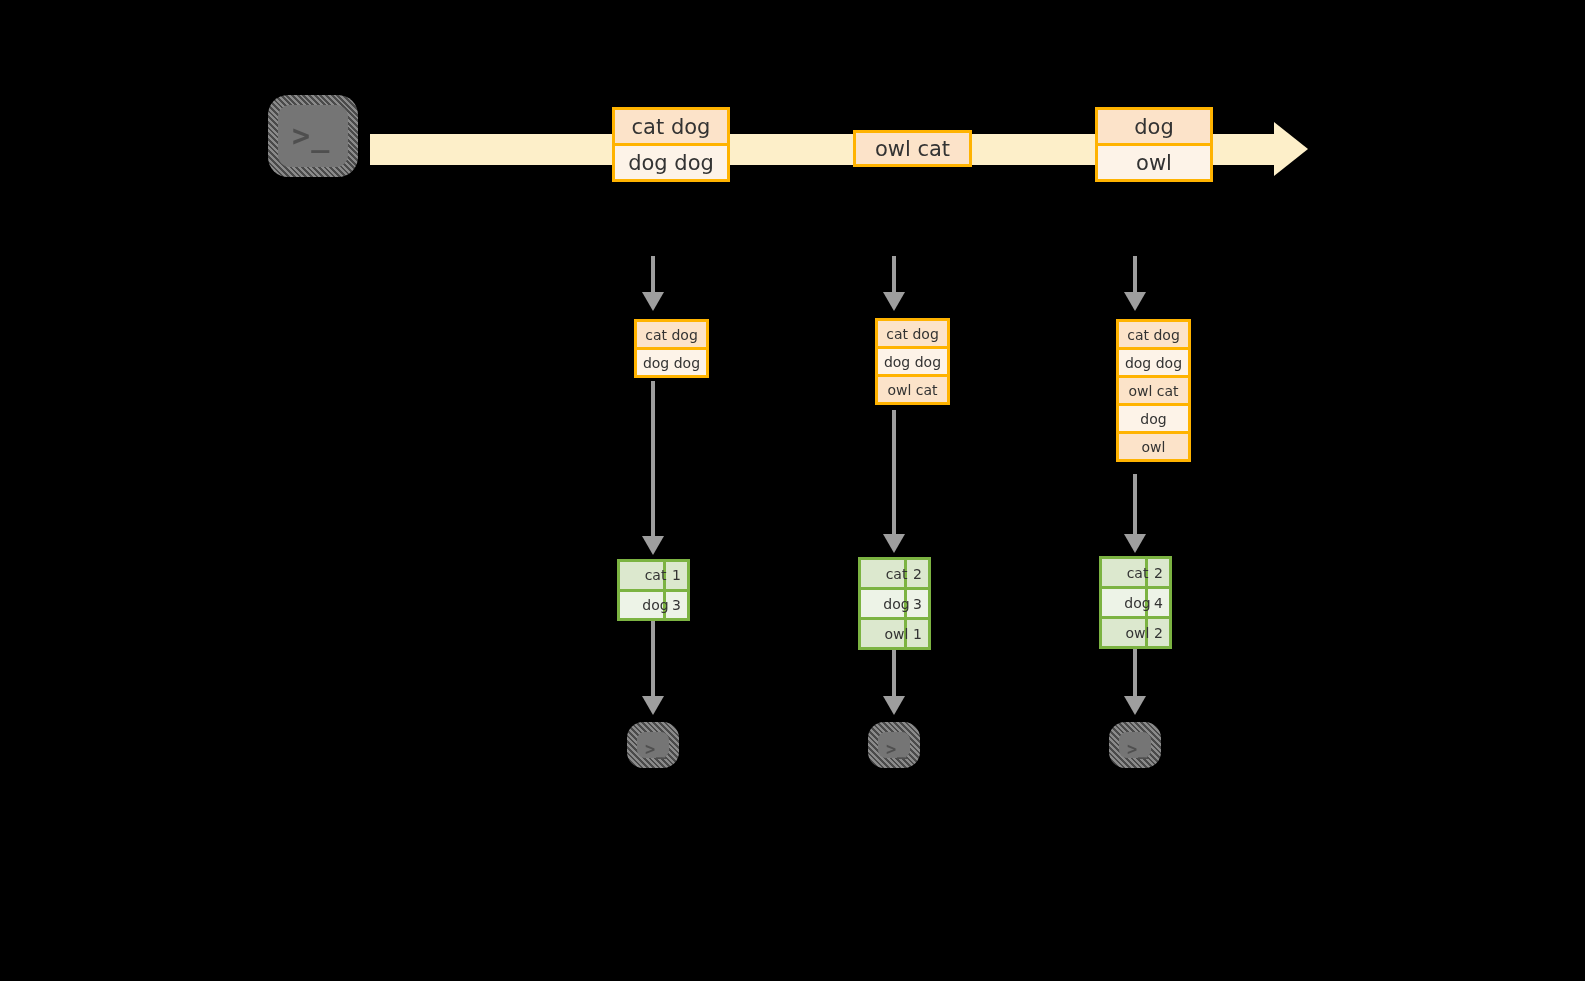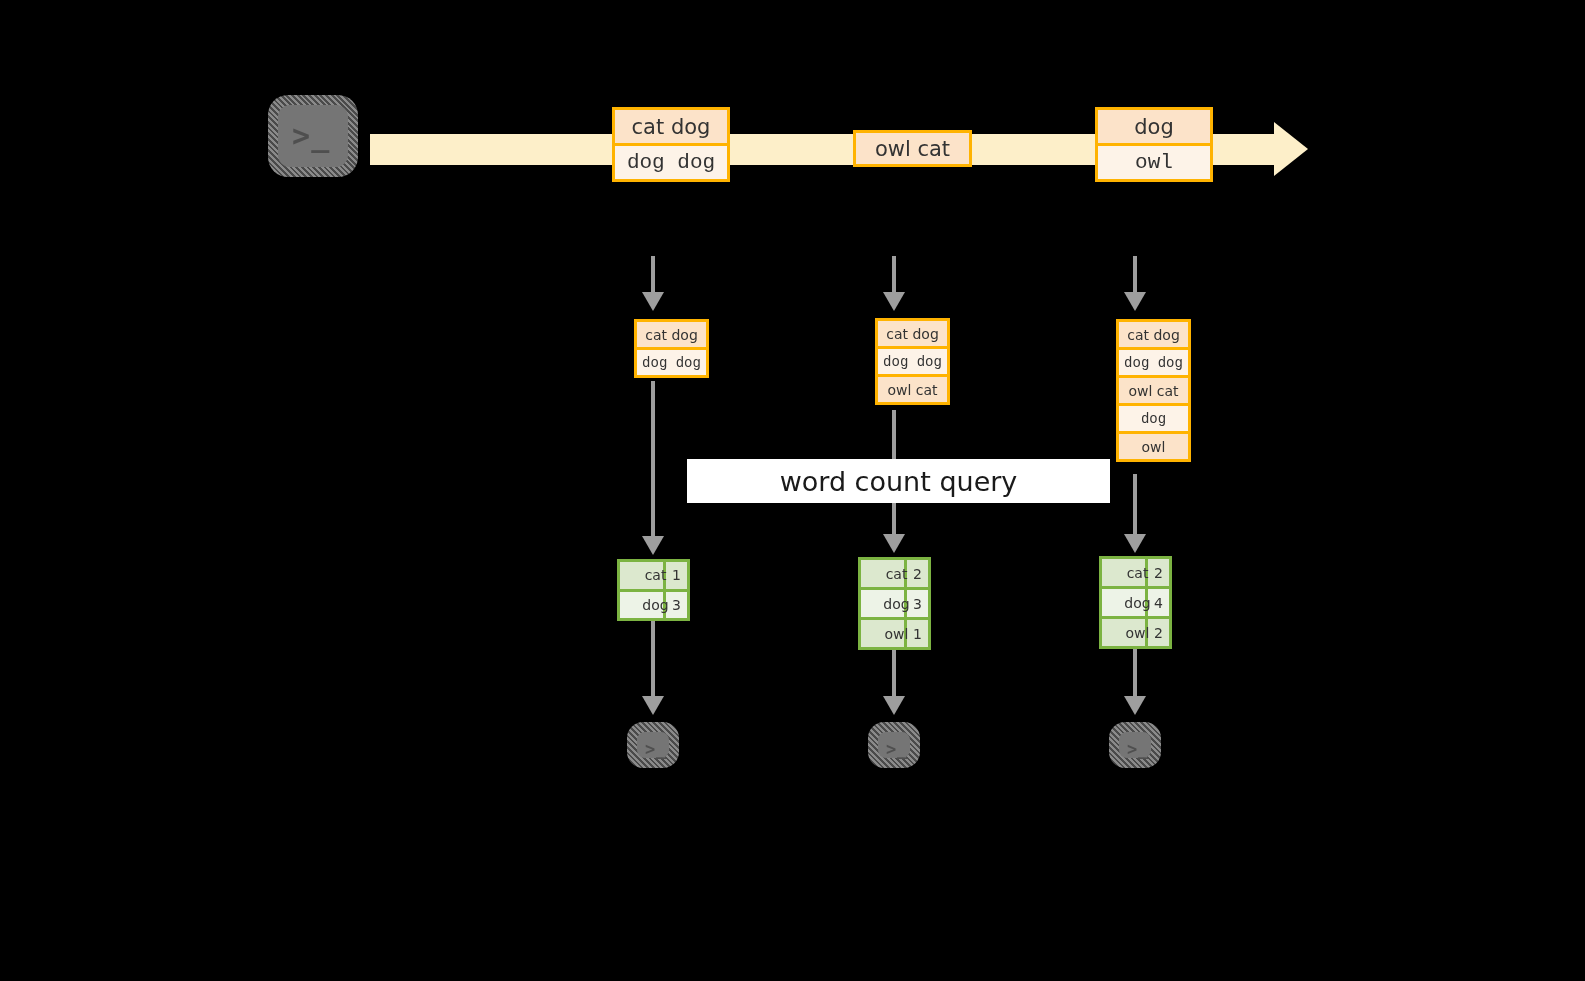"dog dog" .rec.light { font-family: Liberation Mono, monospace -> none }
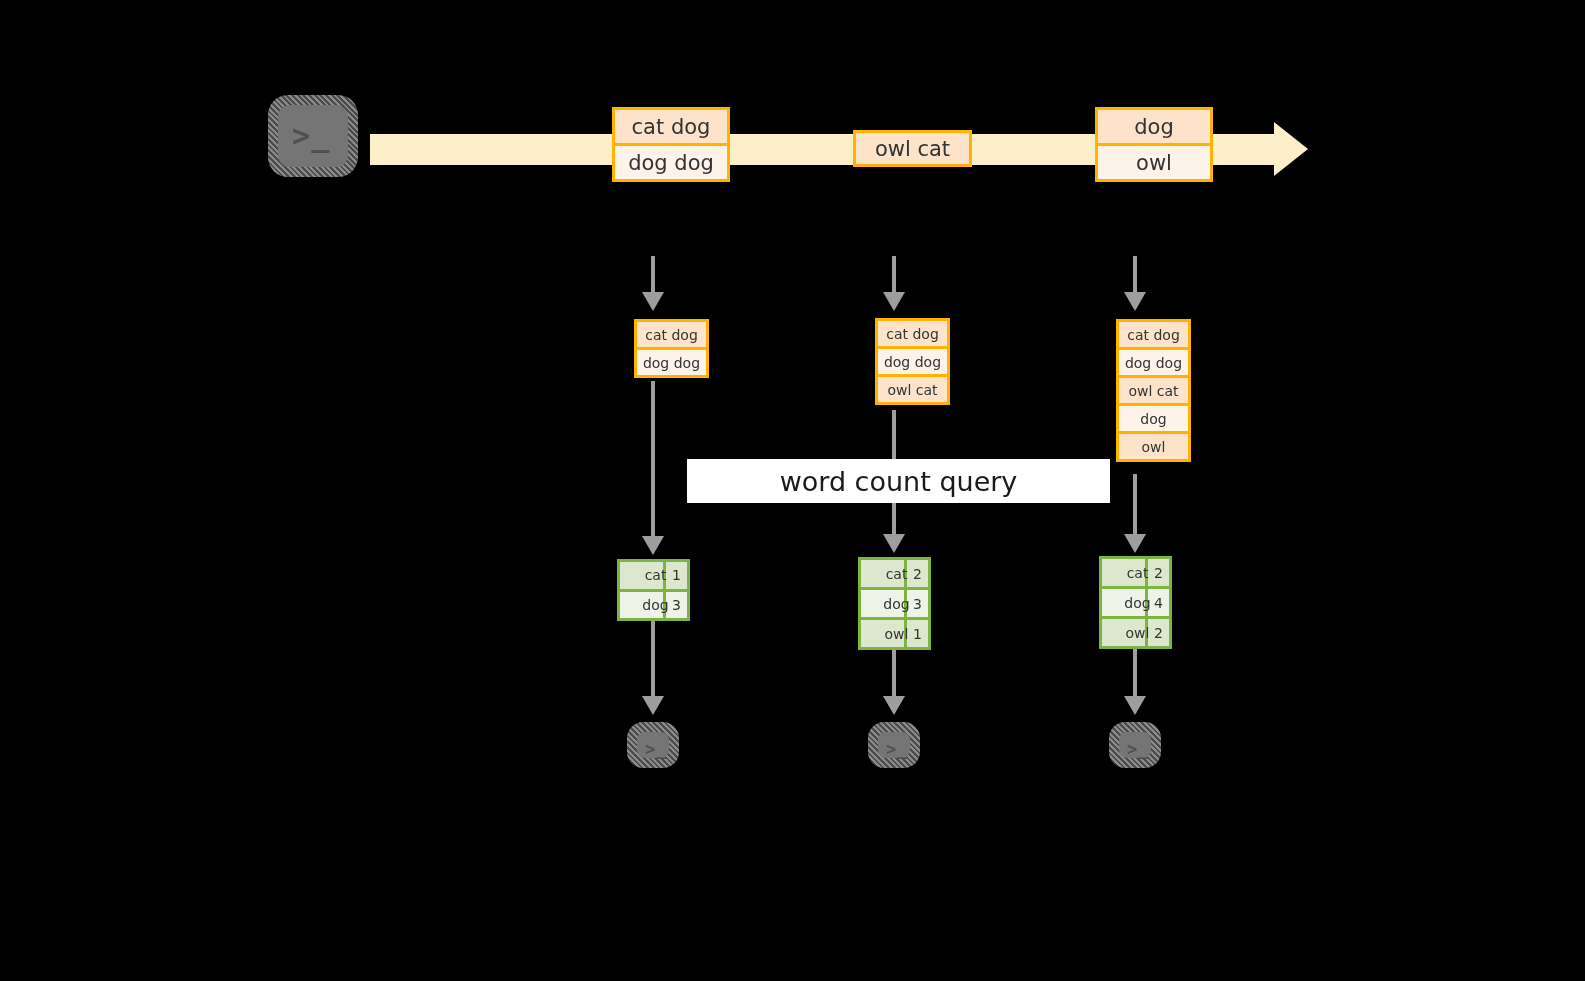"word count query" div.qlabel { html: <div>word count query</div> -> none }
